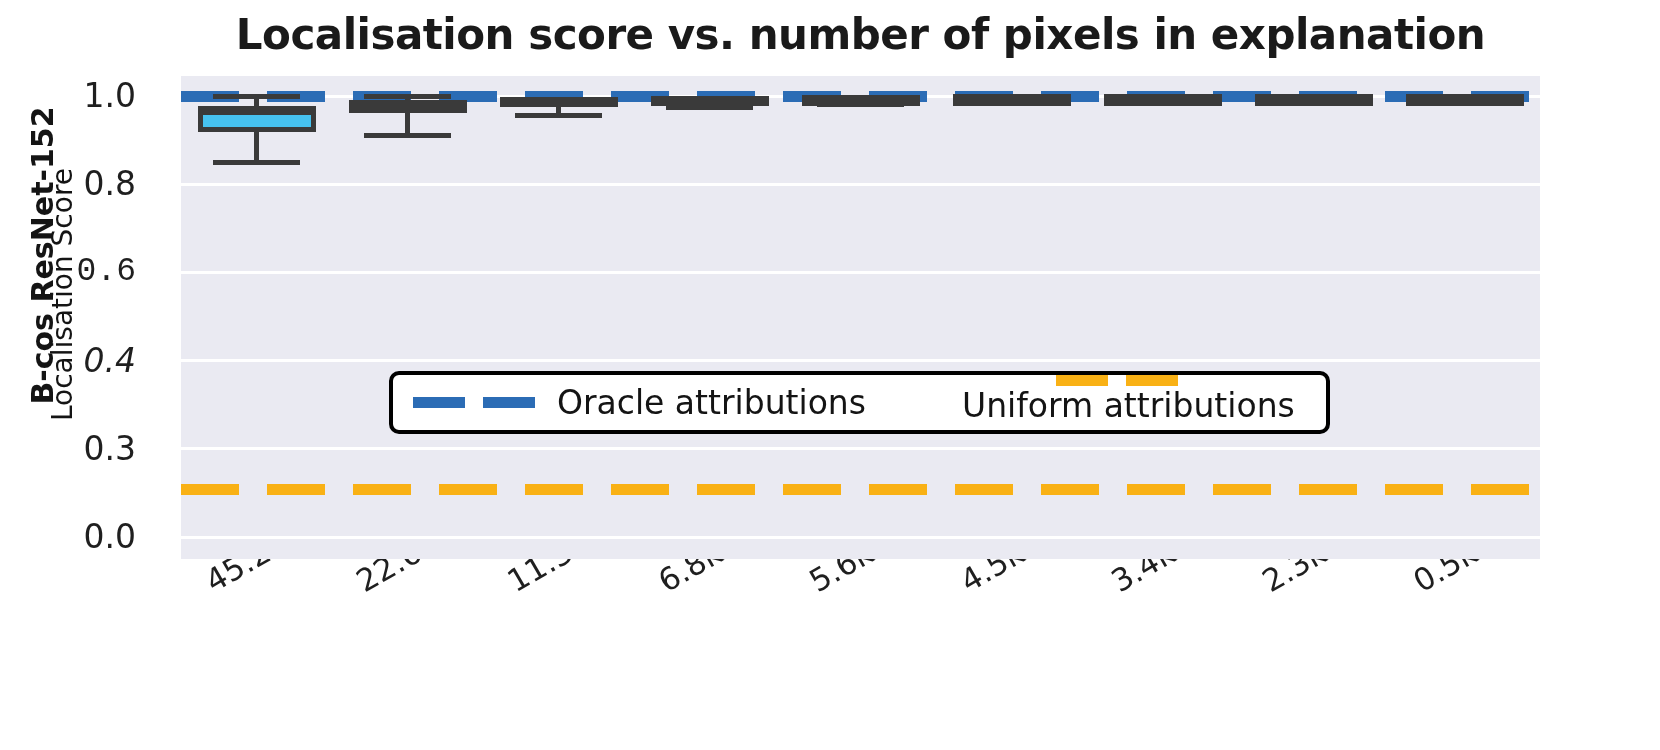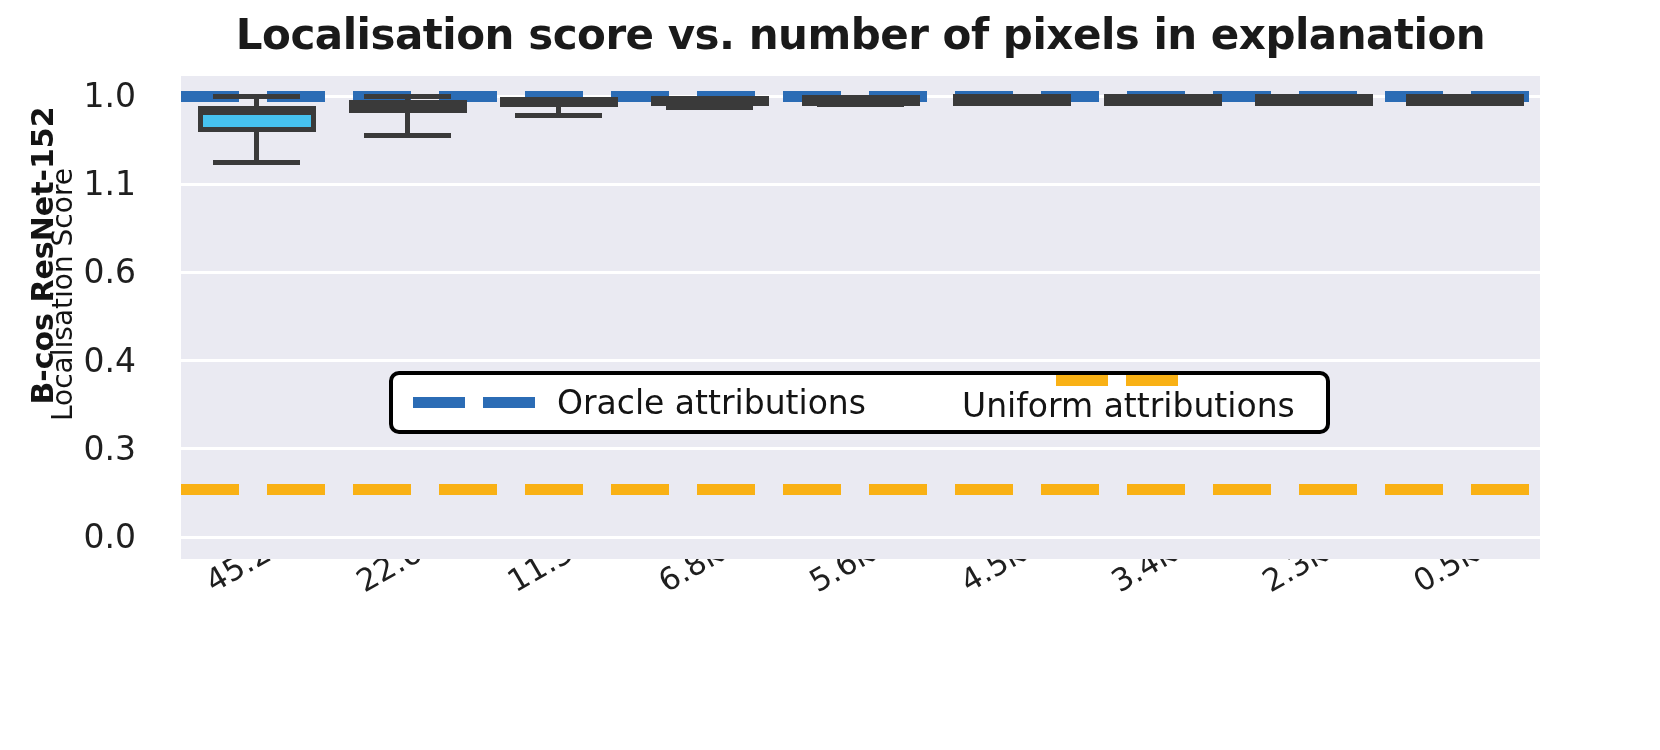"1.1" div.ytick { text: 1.1 -> 0.8 }
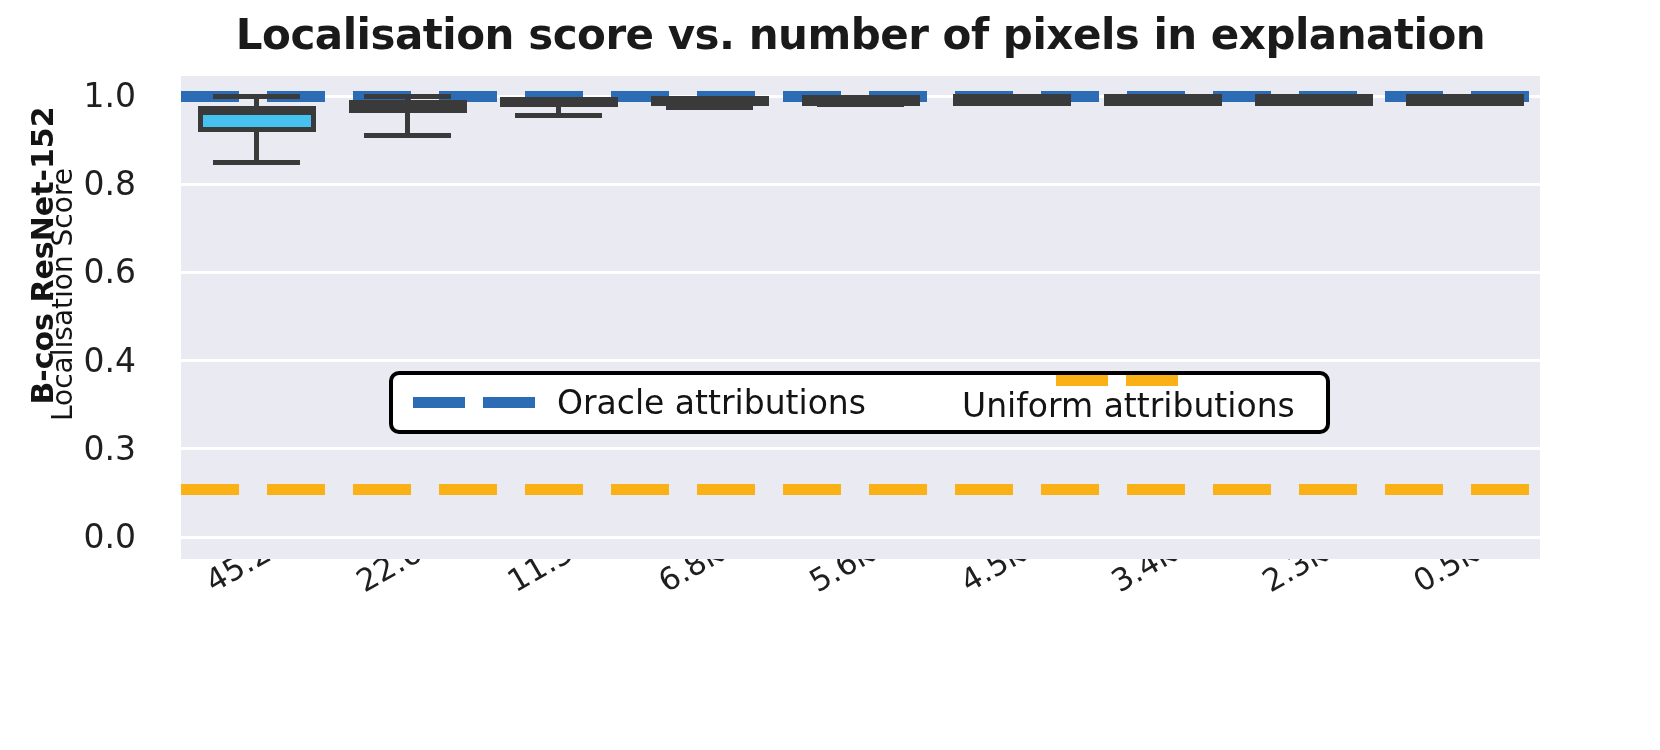"0.6" div.ytick { font-family: none -> Liberation Mono, monospace }
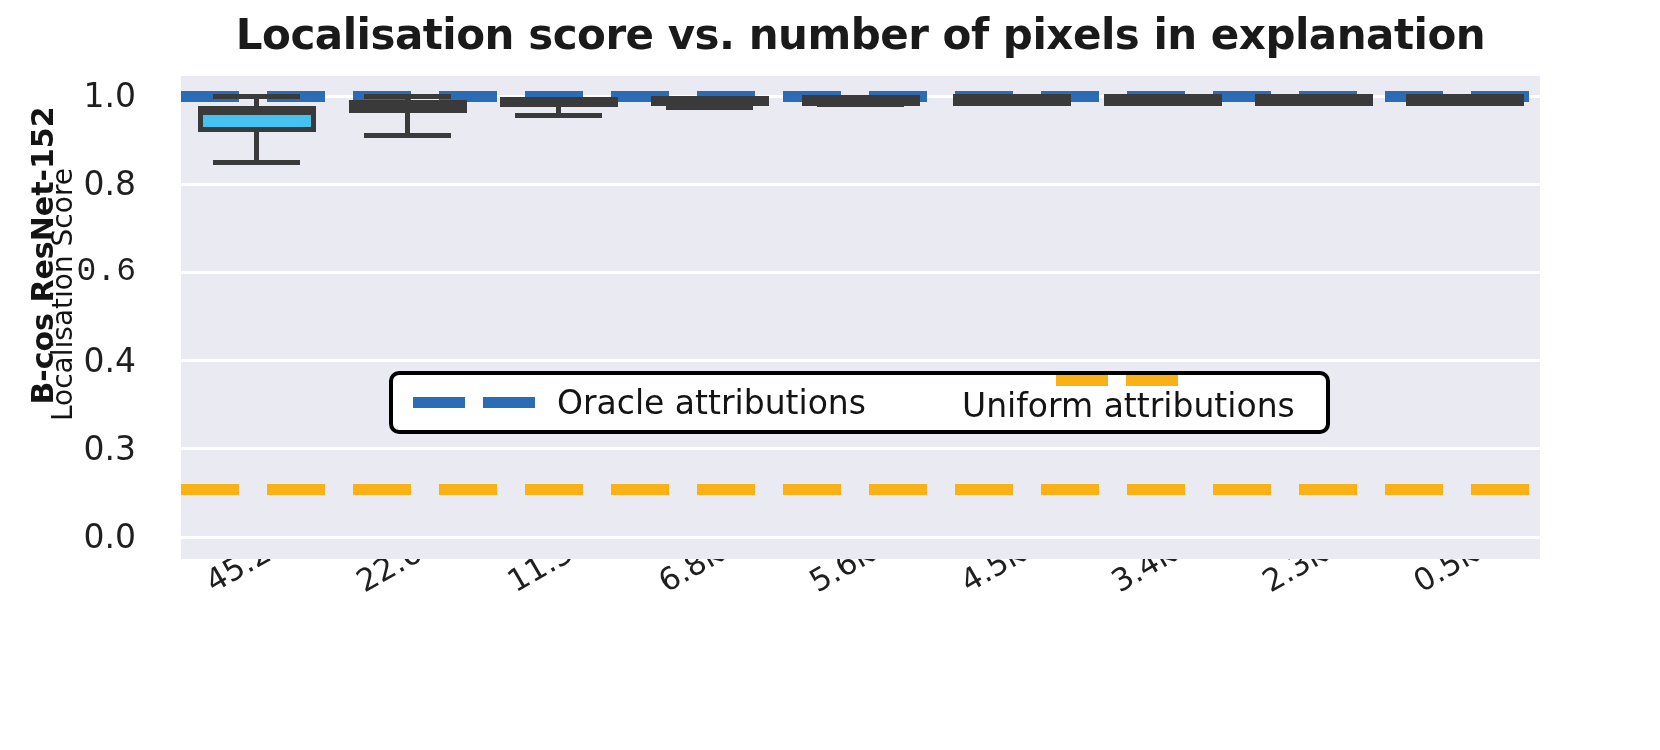"0.4" div.ytick { font-style: none -> italic }
